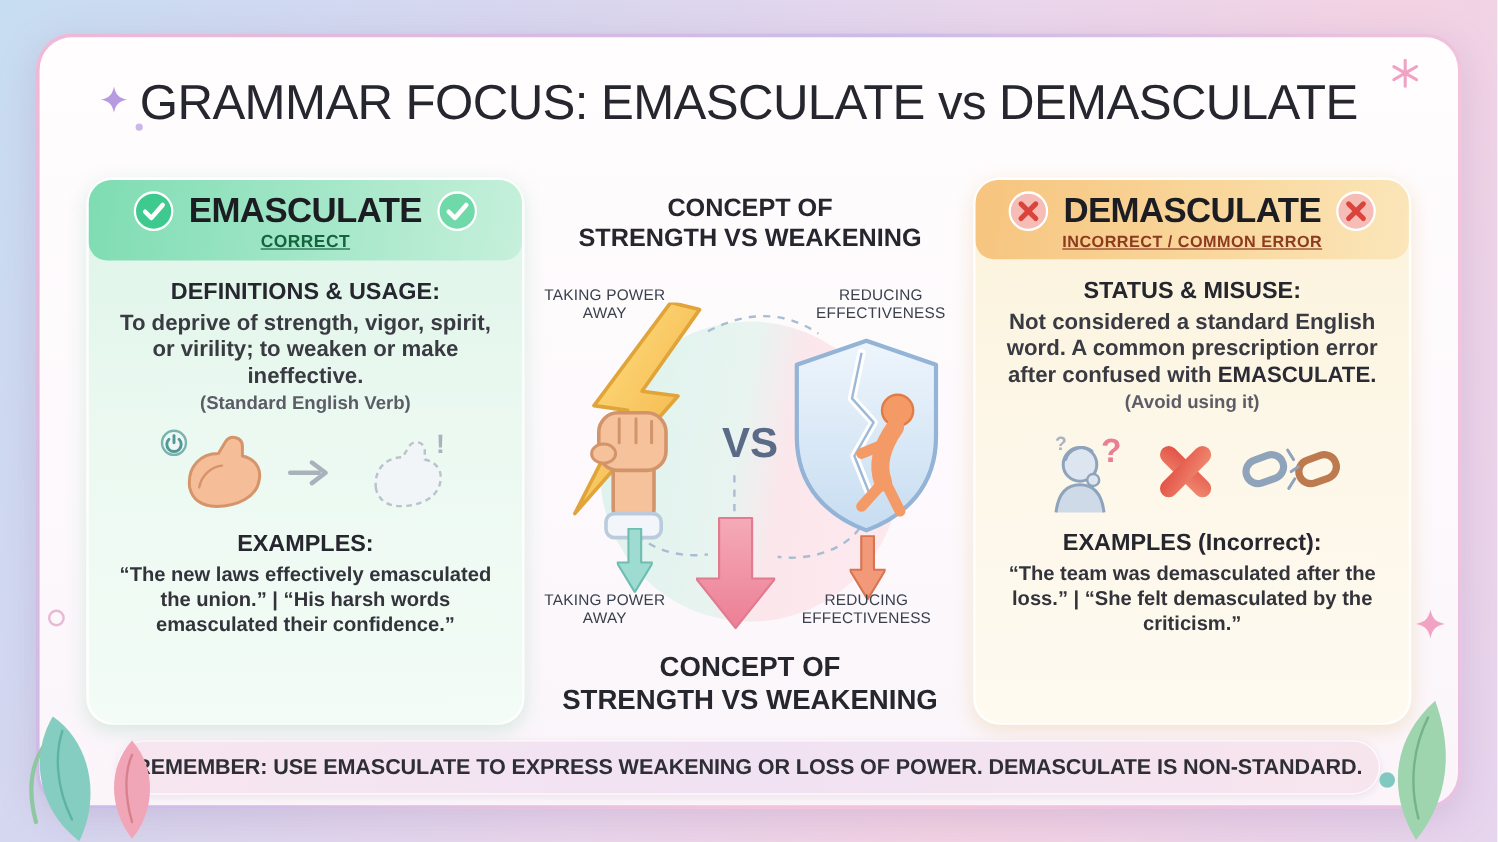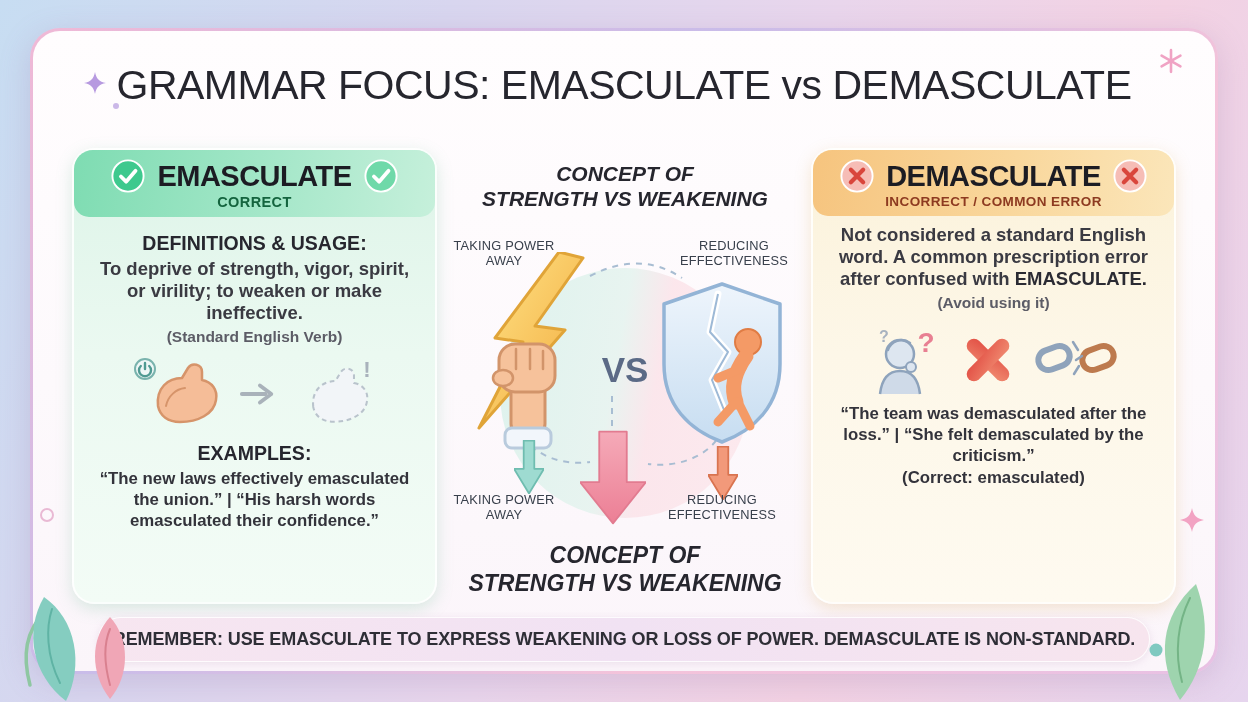"CONCEPT OF" .concept-title { font-style: italic -> none }
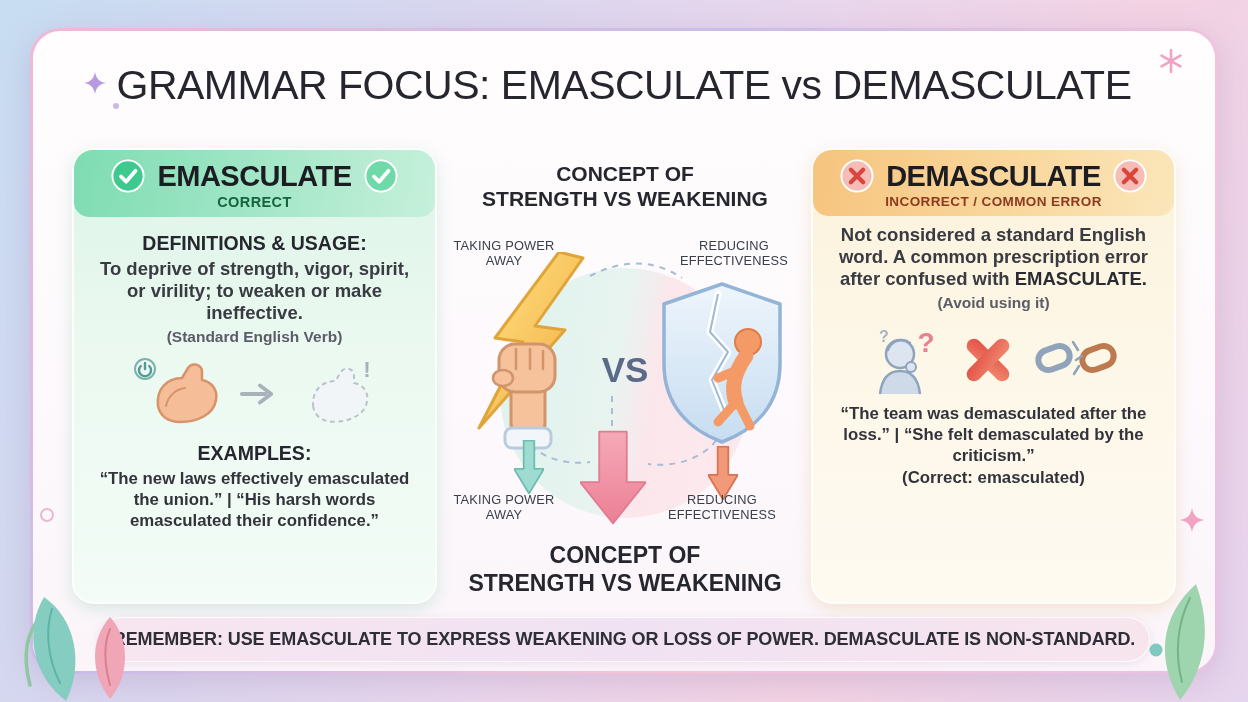"CORRECT" .verdict { text-decoration: none -> underline }
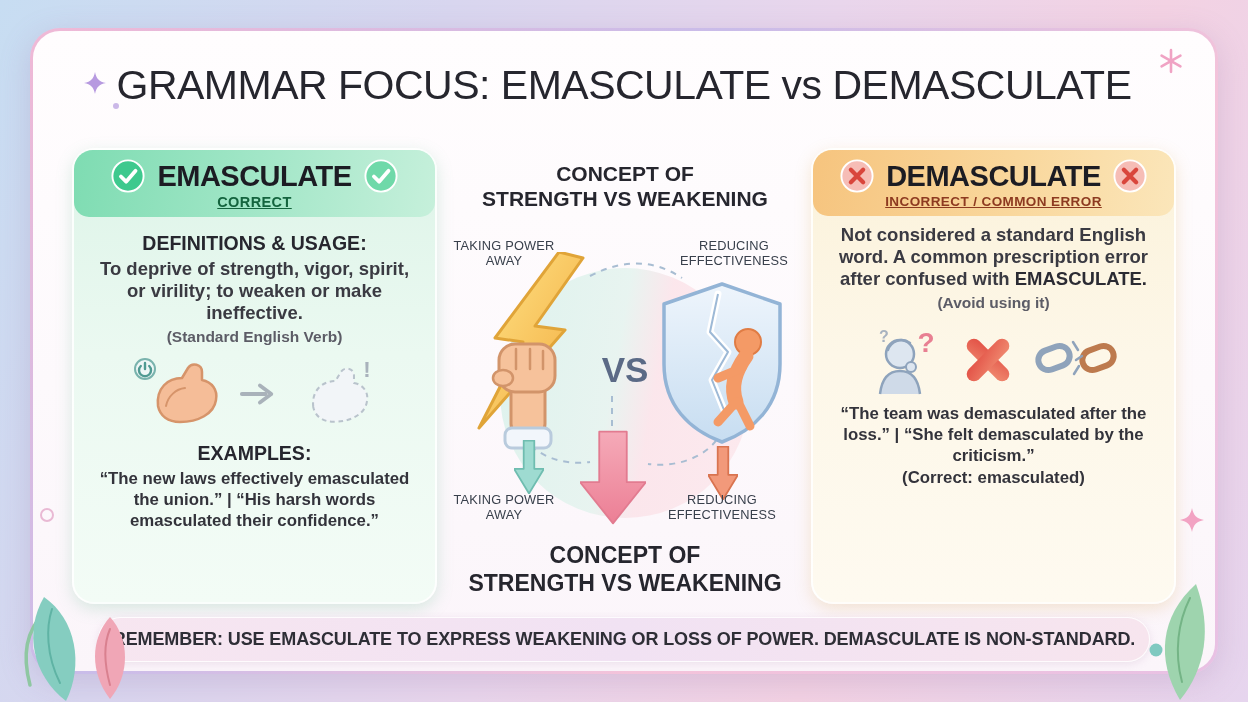"STATUS & MISUSE:" h3 { html: none -> <h3>STATUS &amp; MISUSE:</h3> }
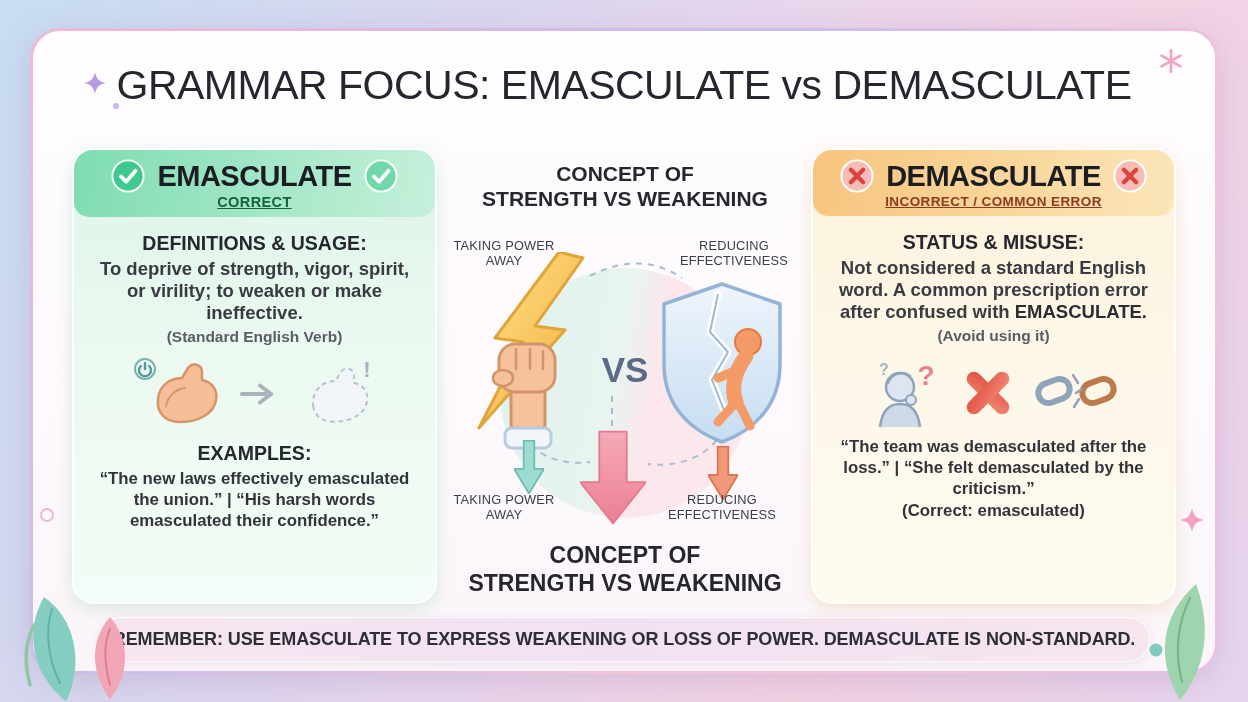"EXAMPLES (Incorrect):" h3 { html: none -> <h3>EXAMPLES (Incorrect):</h3> }
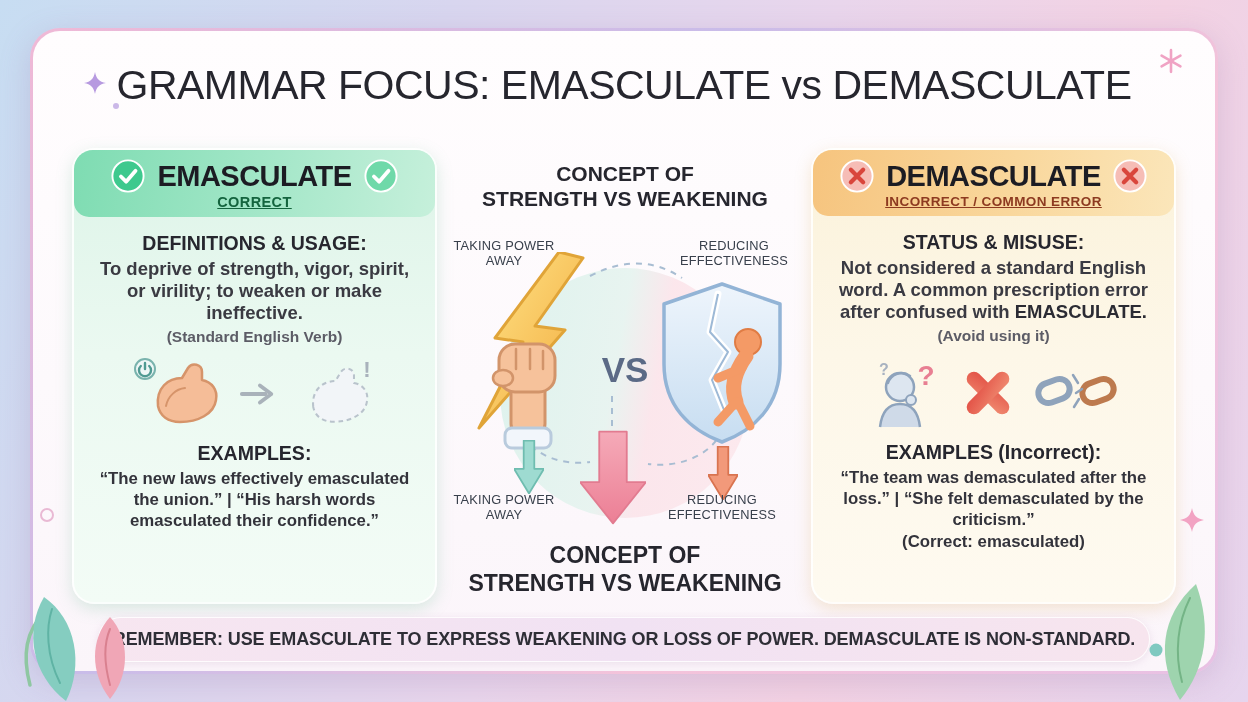"(Correct: emasculated)" p.correction { html: <p>(Correct: emasculated)</p> -> none }
